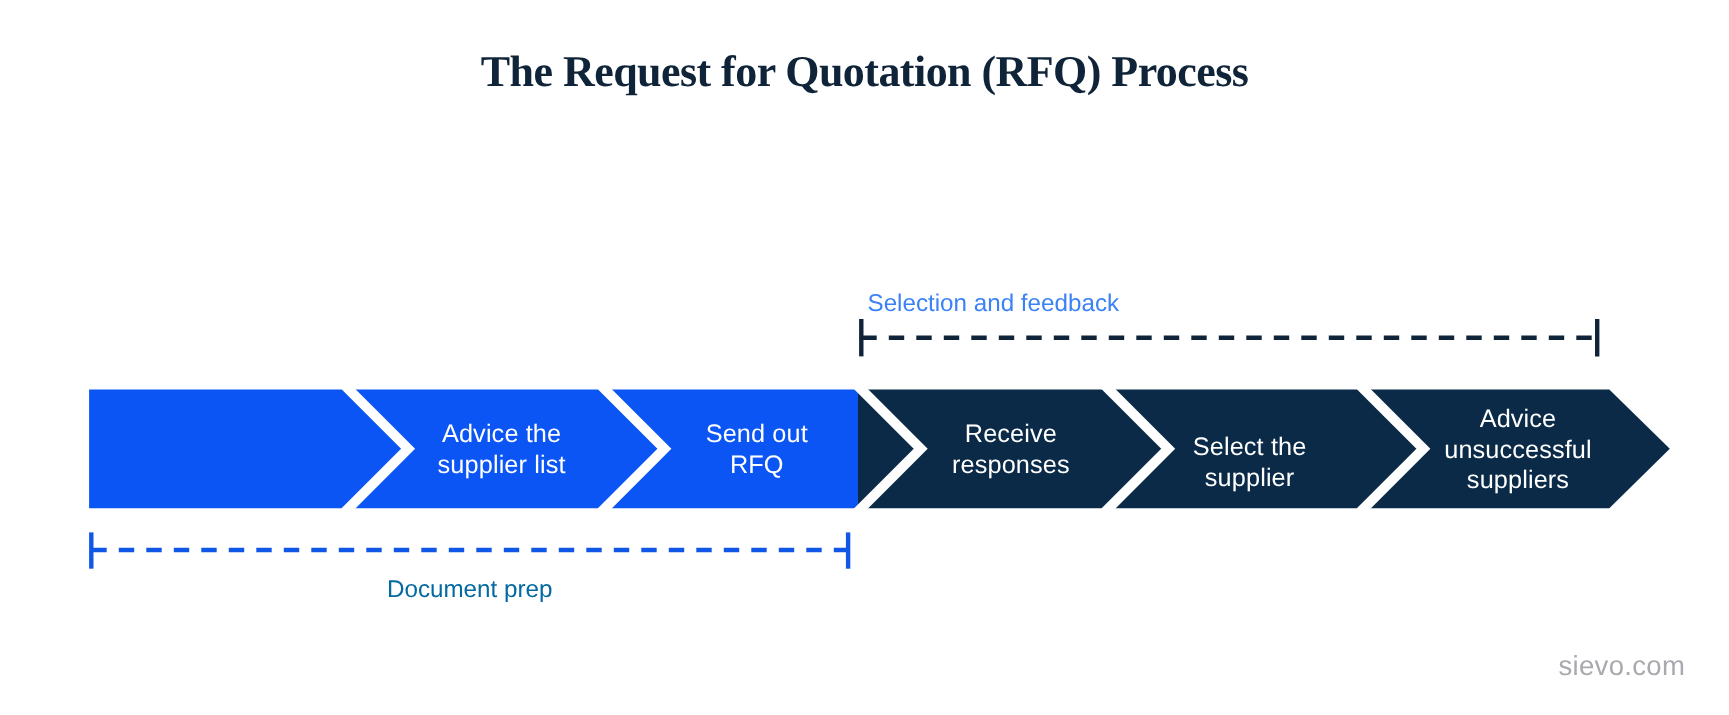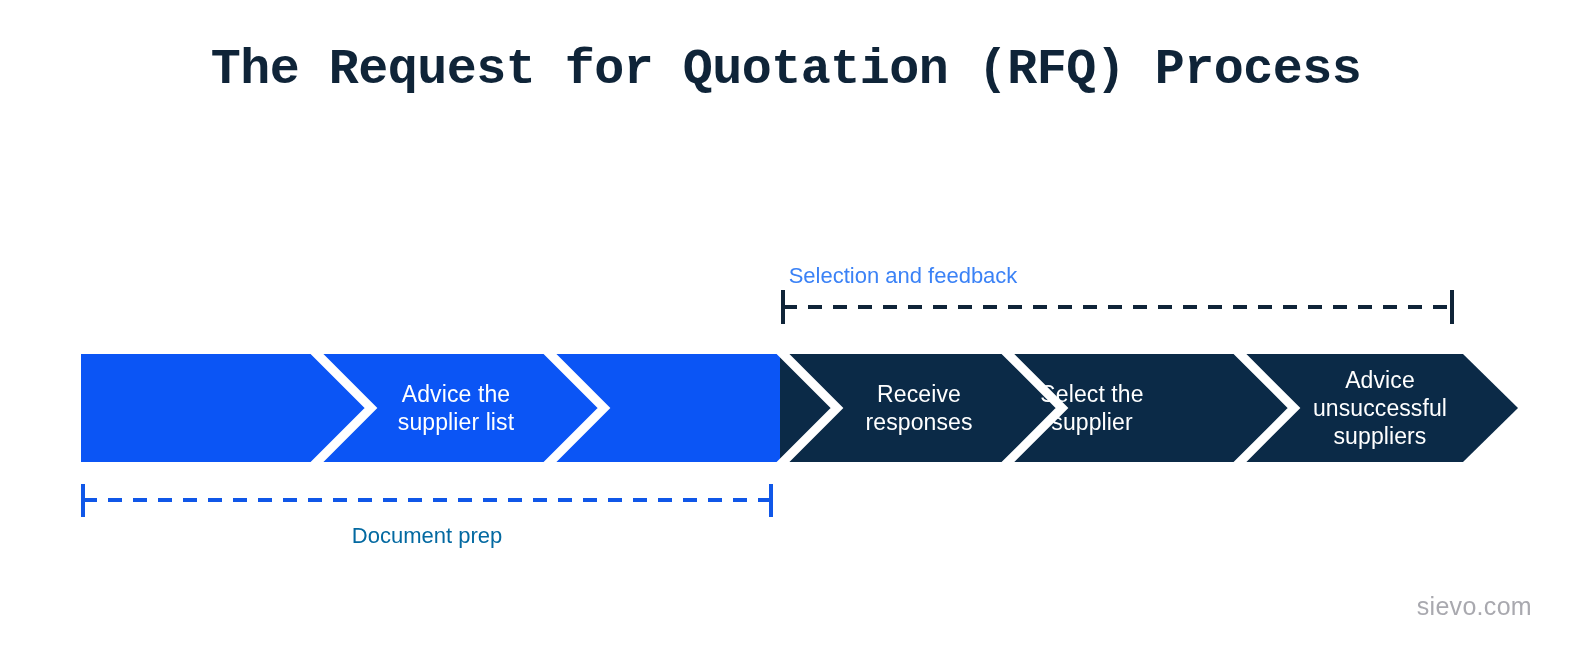"The Request for Quotation (RFQ)" #page-title { font-family: Liberation Mono, monospace -> Liberation Serif, serif; font-size: 50px -> 40px }
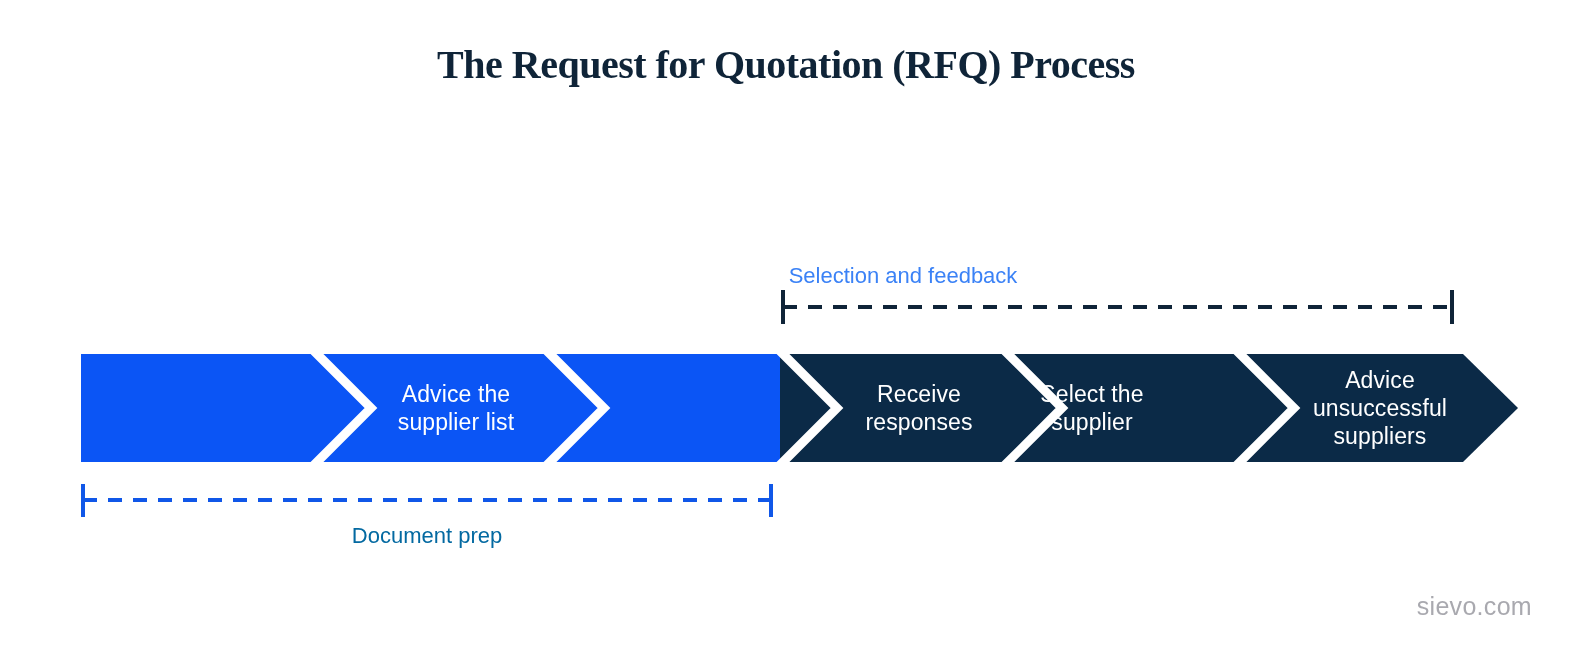"Send out" div.step-label { html: none -> <div>Send out RFQ</div> }
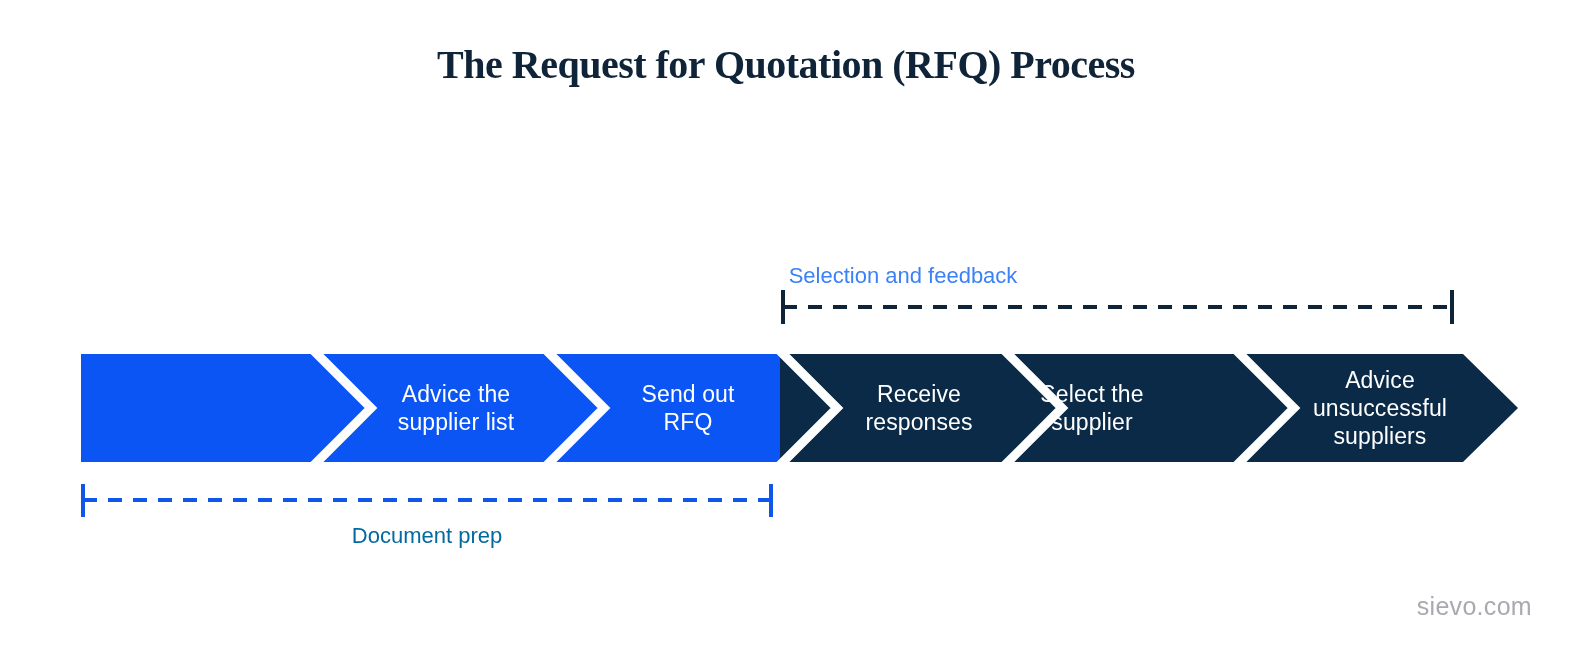"Select the" div.step-label { left: 976px -> 1020px; margin-top: none -> 12px }
